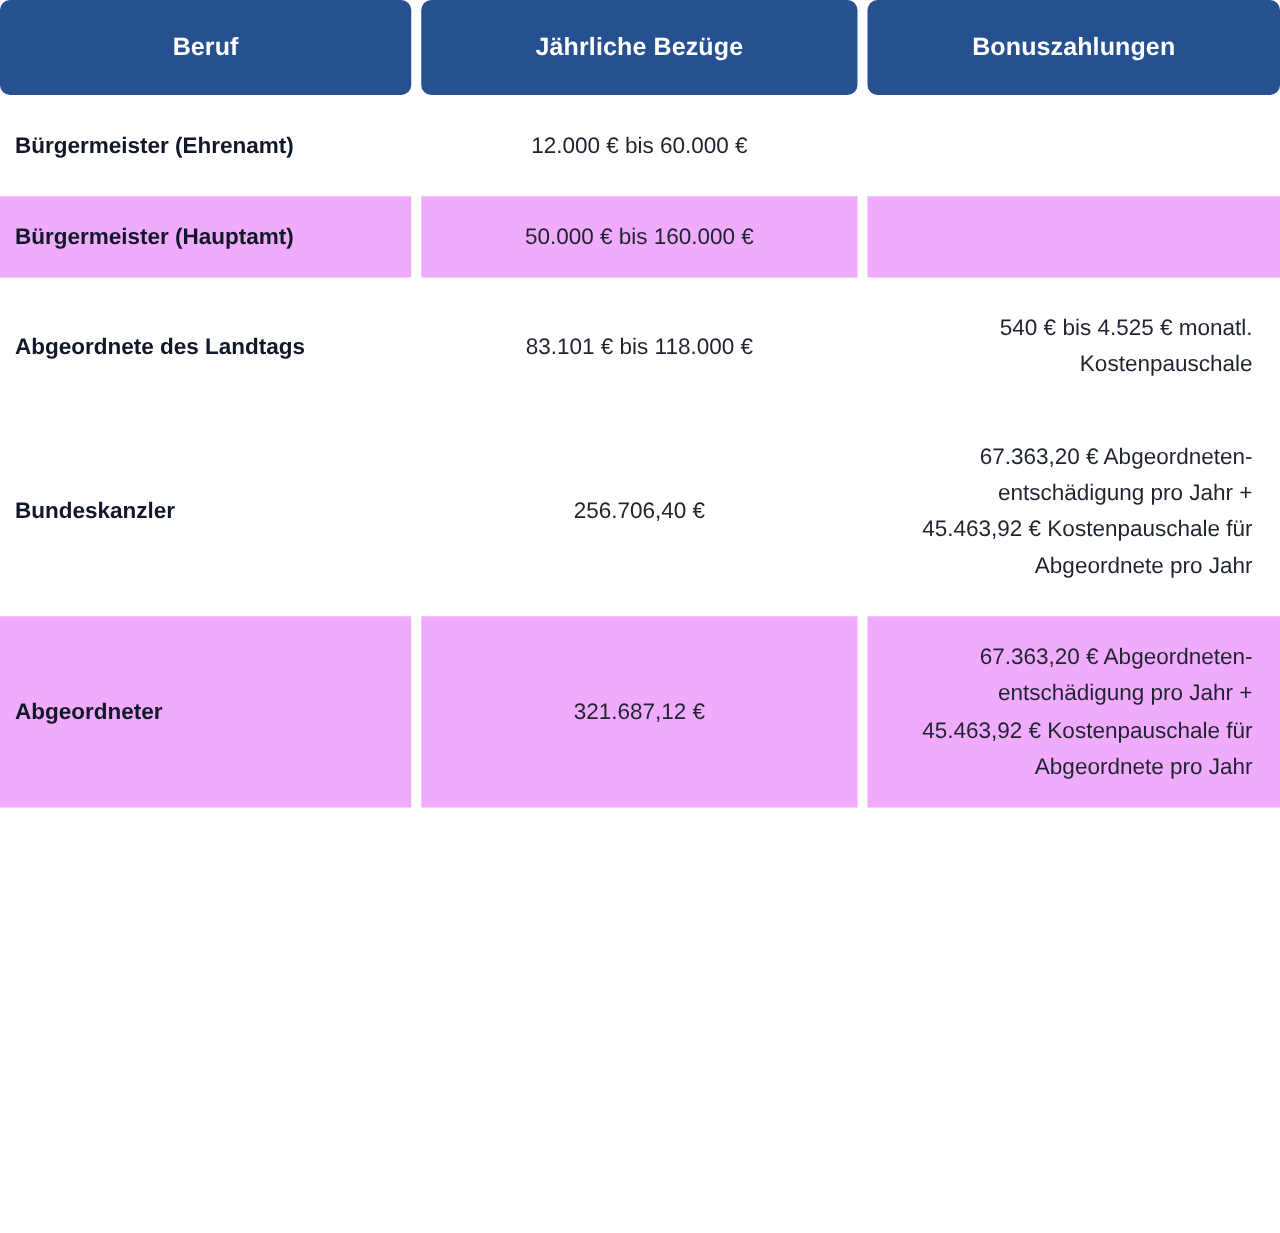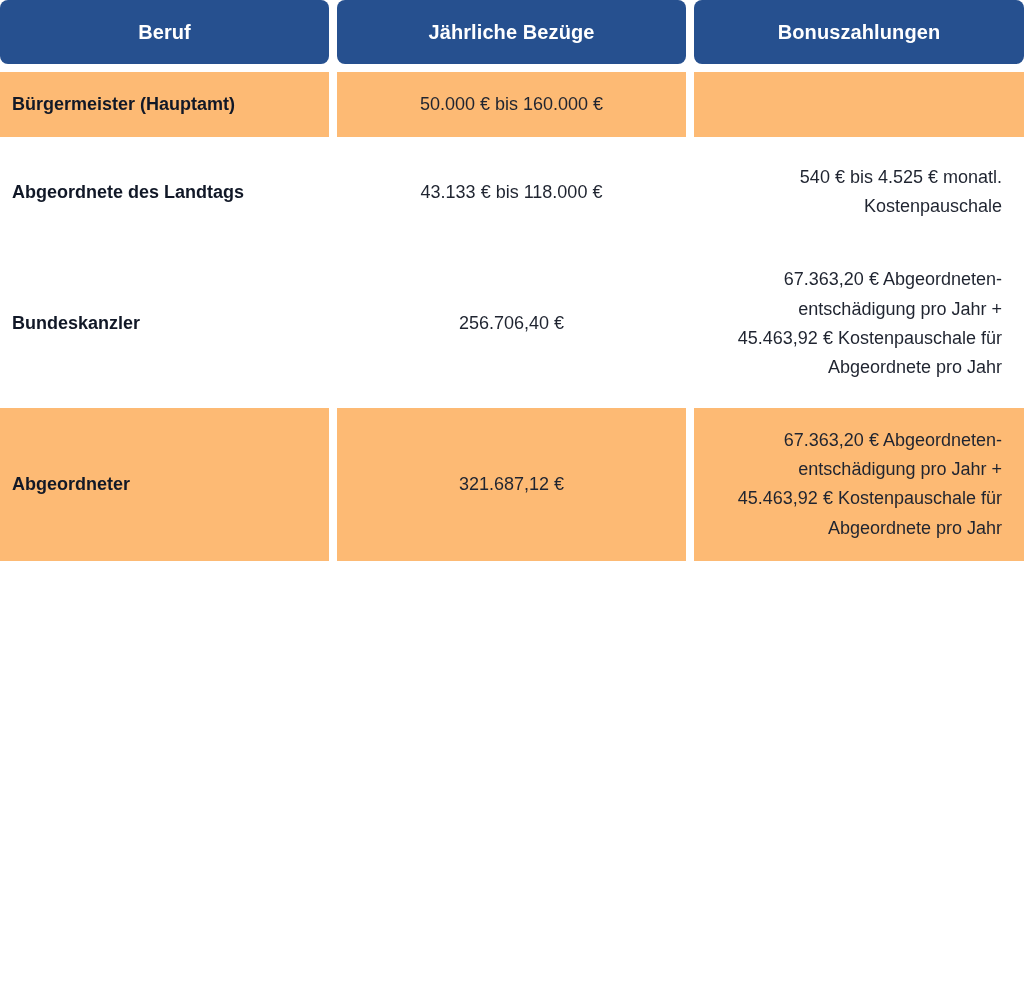"Beruf" thead th { height: 64px -> 76px }
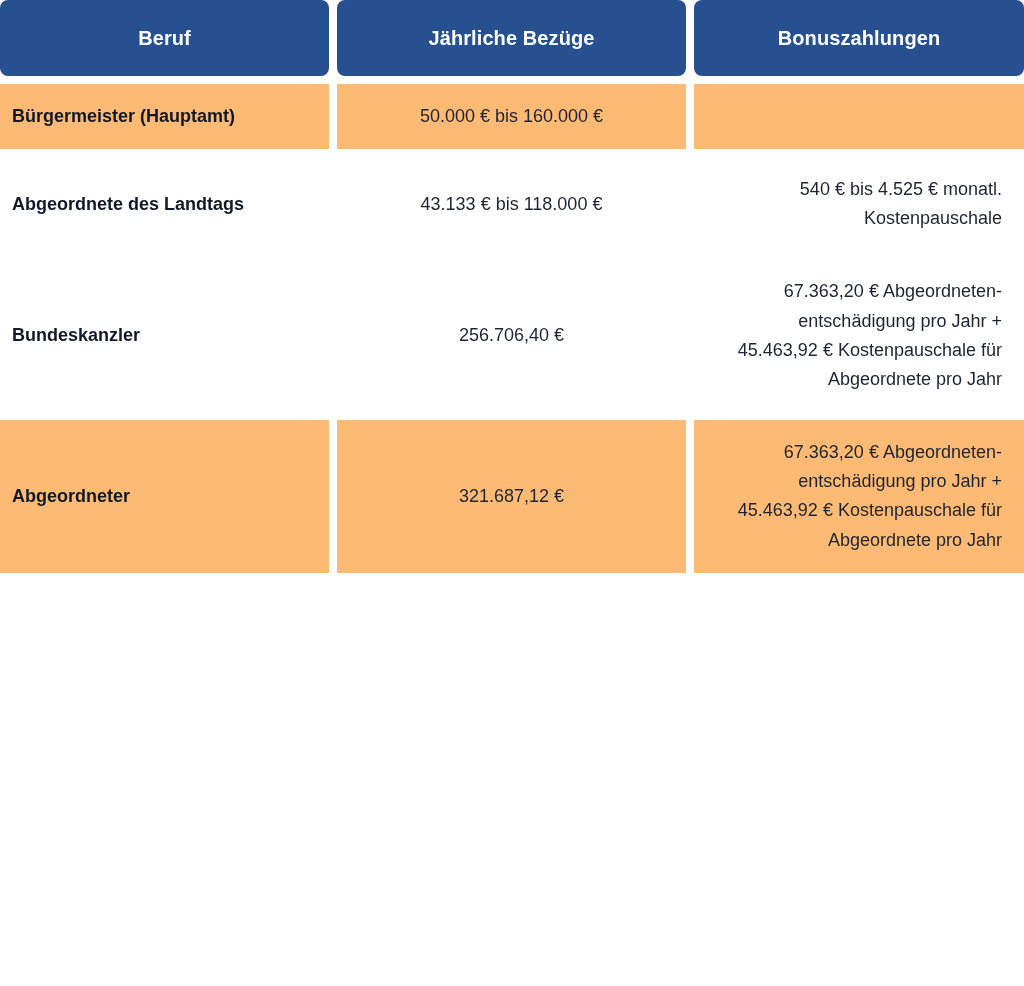"Bürgermeister (Ehrenamt)" tr { html: none -> <tr> <td>Bürgermeister (Ehrenamt)</td> <td>12.000 € bis 60.000 €</td> <td></td> </tr> }
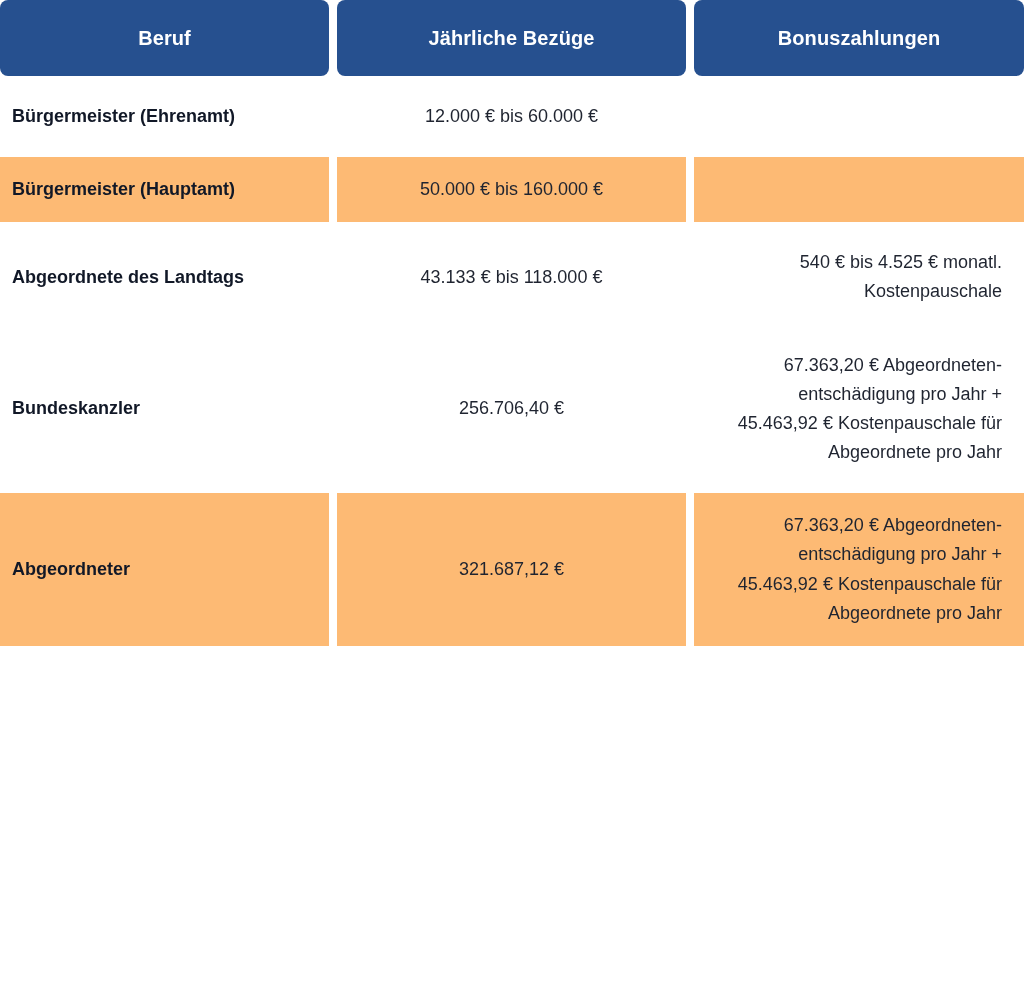"Bürgermeister (Hauptamt)" tbody tr.alt td { background: #fdba74 -> #f0abfc }
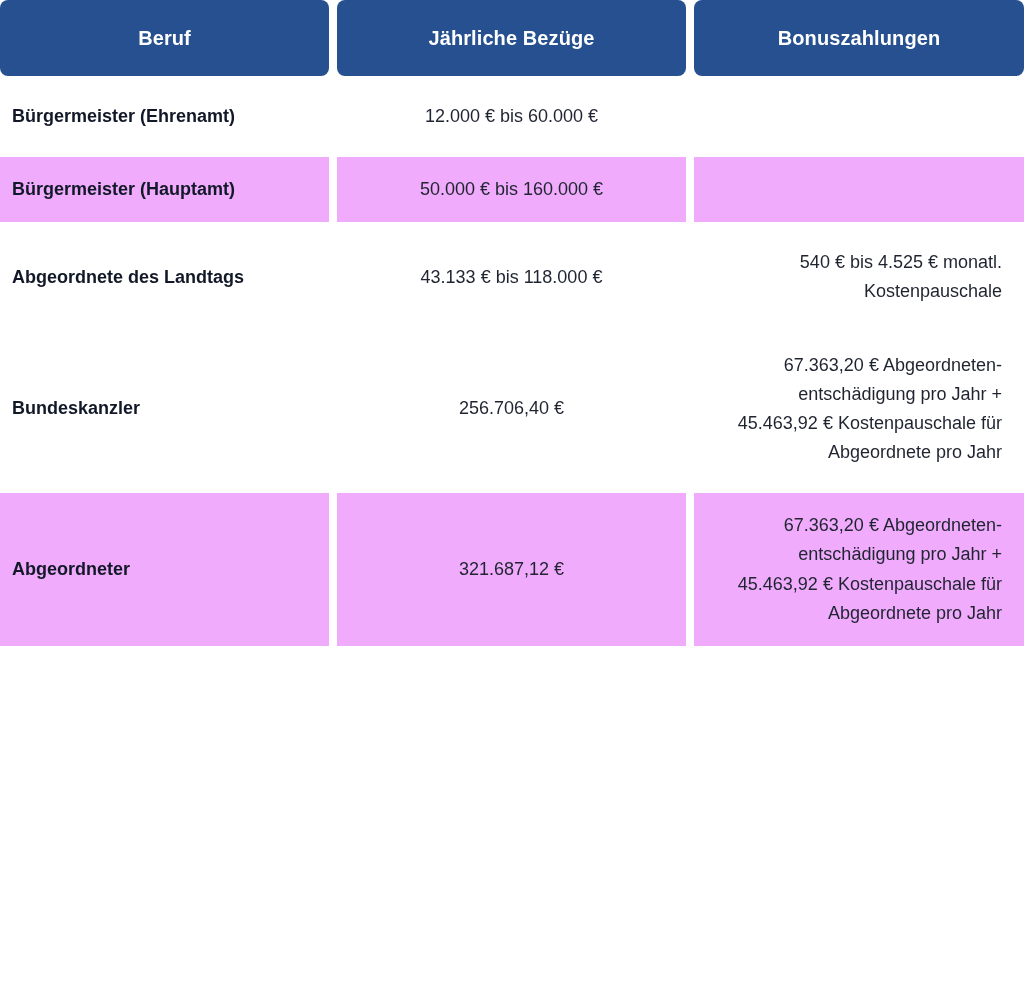"43.133 € bis 118.000 €" td.col-bezuege { text: 43.133 -> 83.101 }
